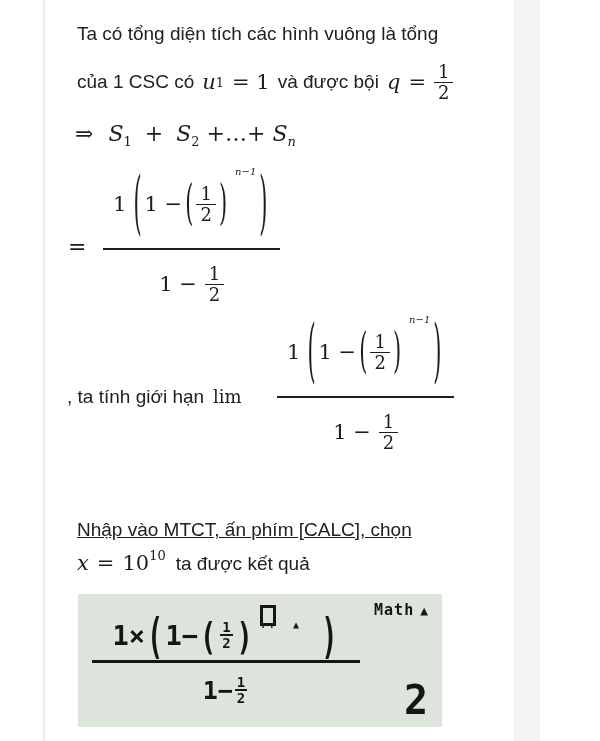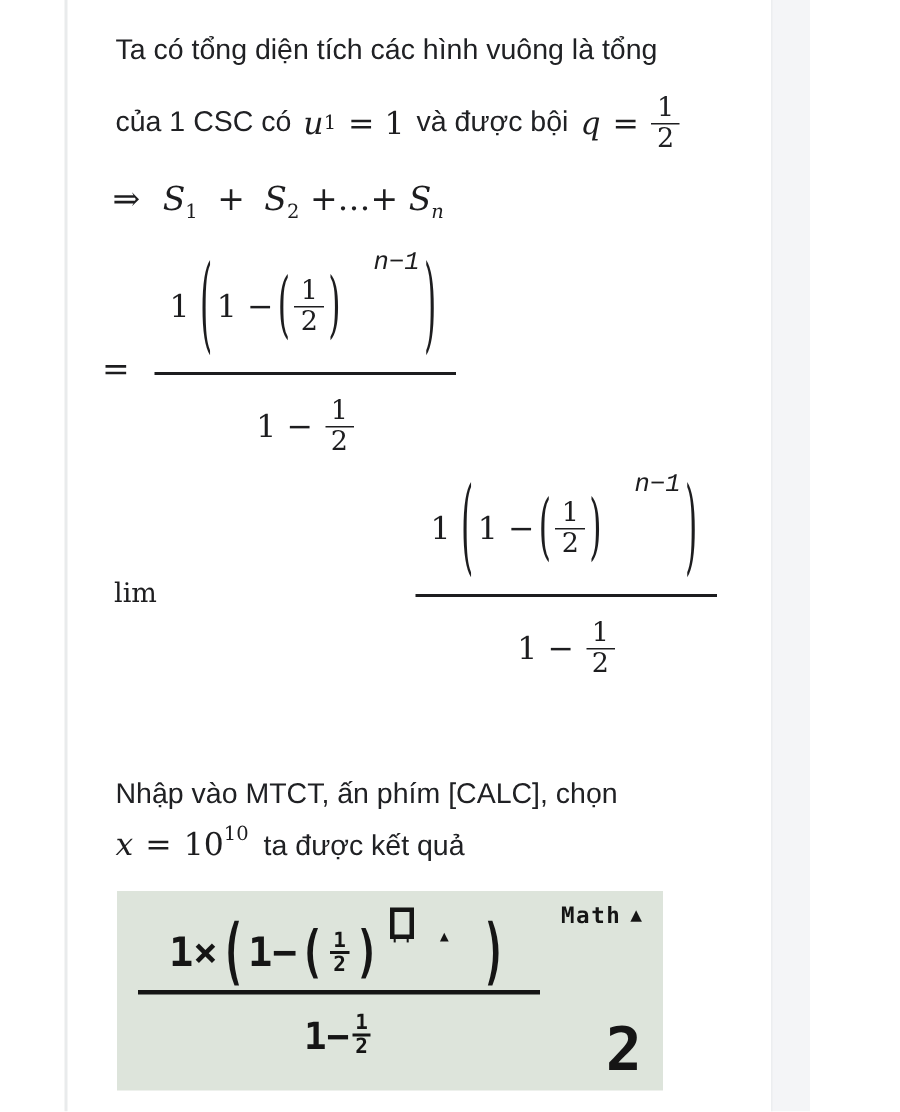"n−1" .exp { font-family: Liberation Mono, monospace -> none; font-size: 17px -> 10px; margin: 4px 0 0 19px -> 4px 0 0 5px }
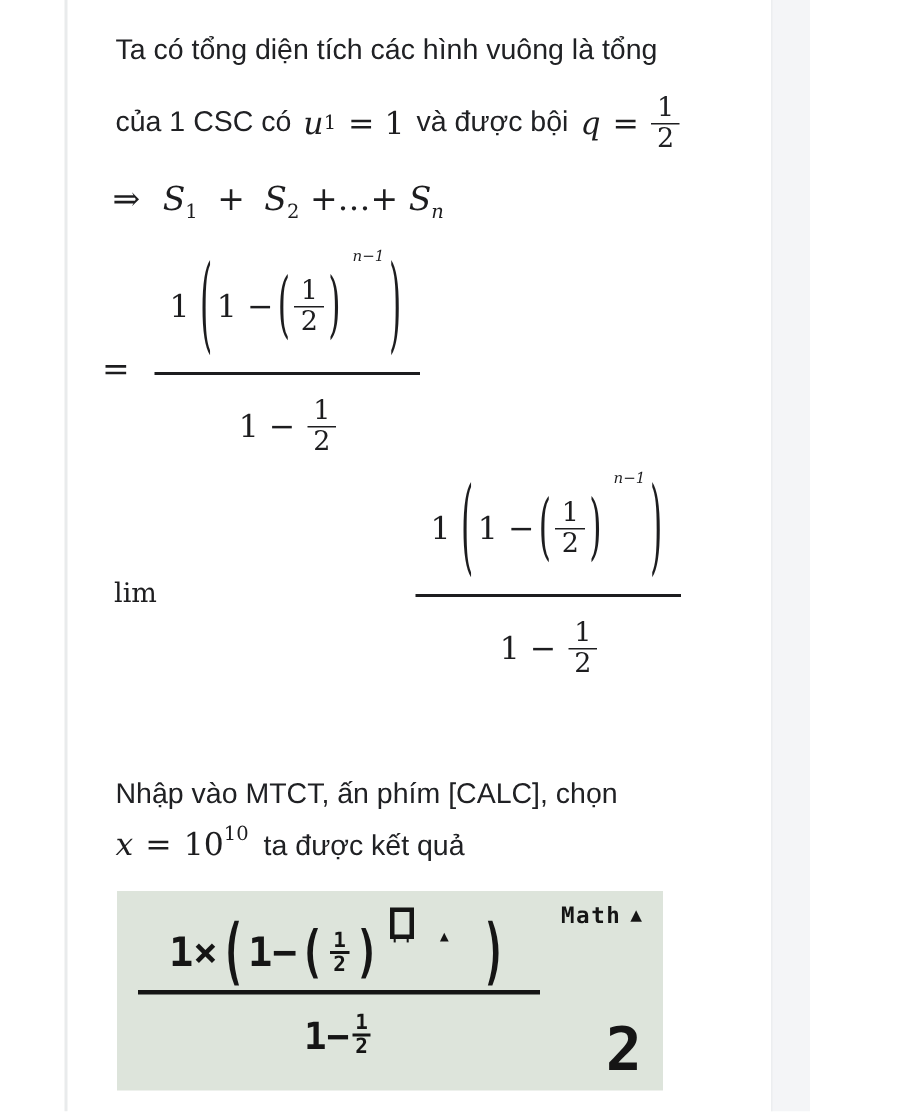", ta tính giới hạn" span { html: none -> <span>, ta tính giới hạn</span> }
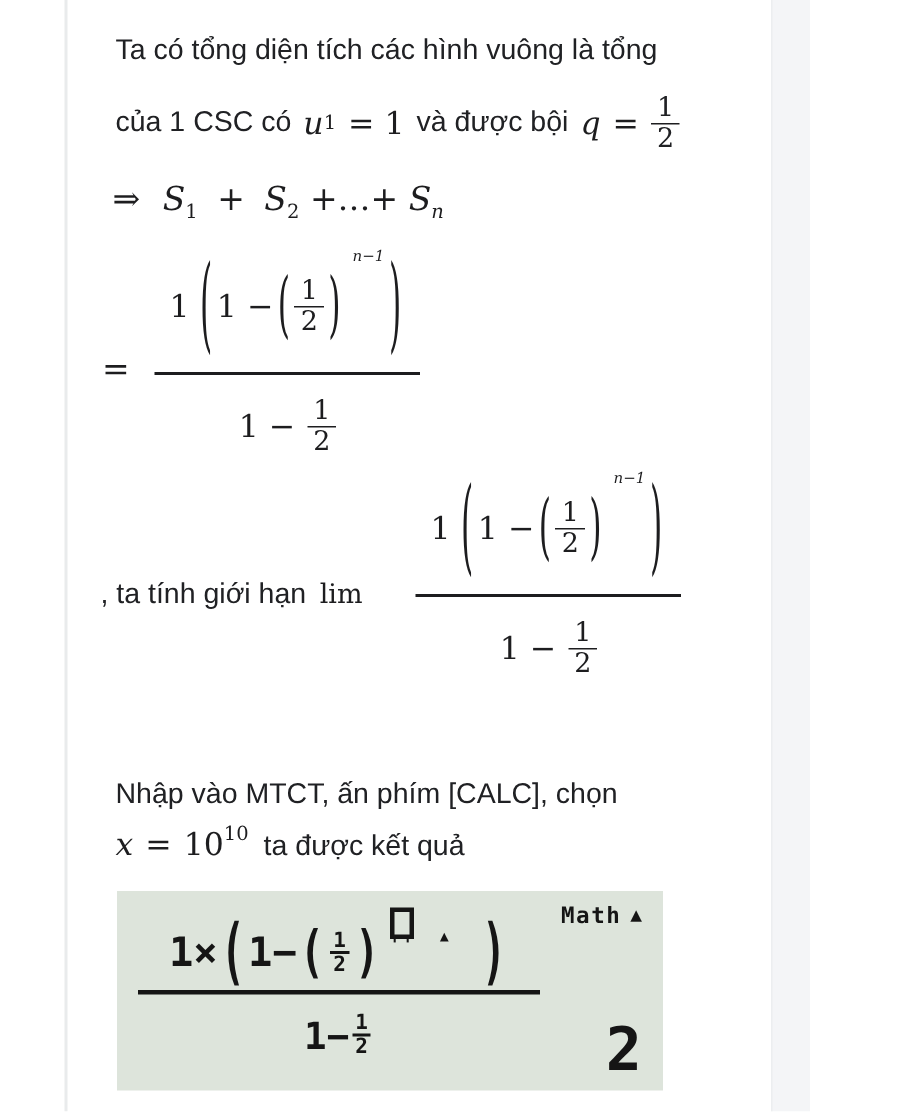"Nhập vào MTCT, ấn phím" div.abs { text-decoration: none -> underline }
